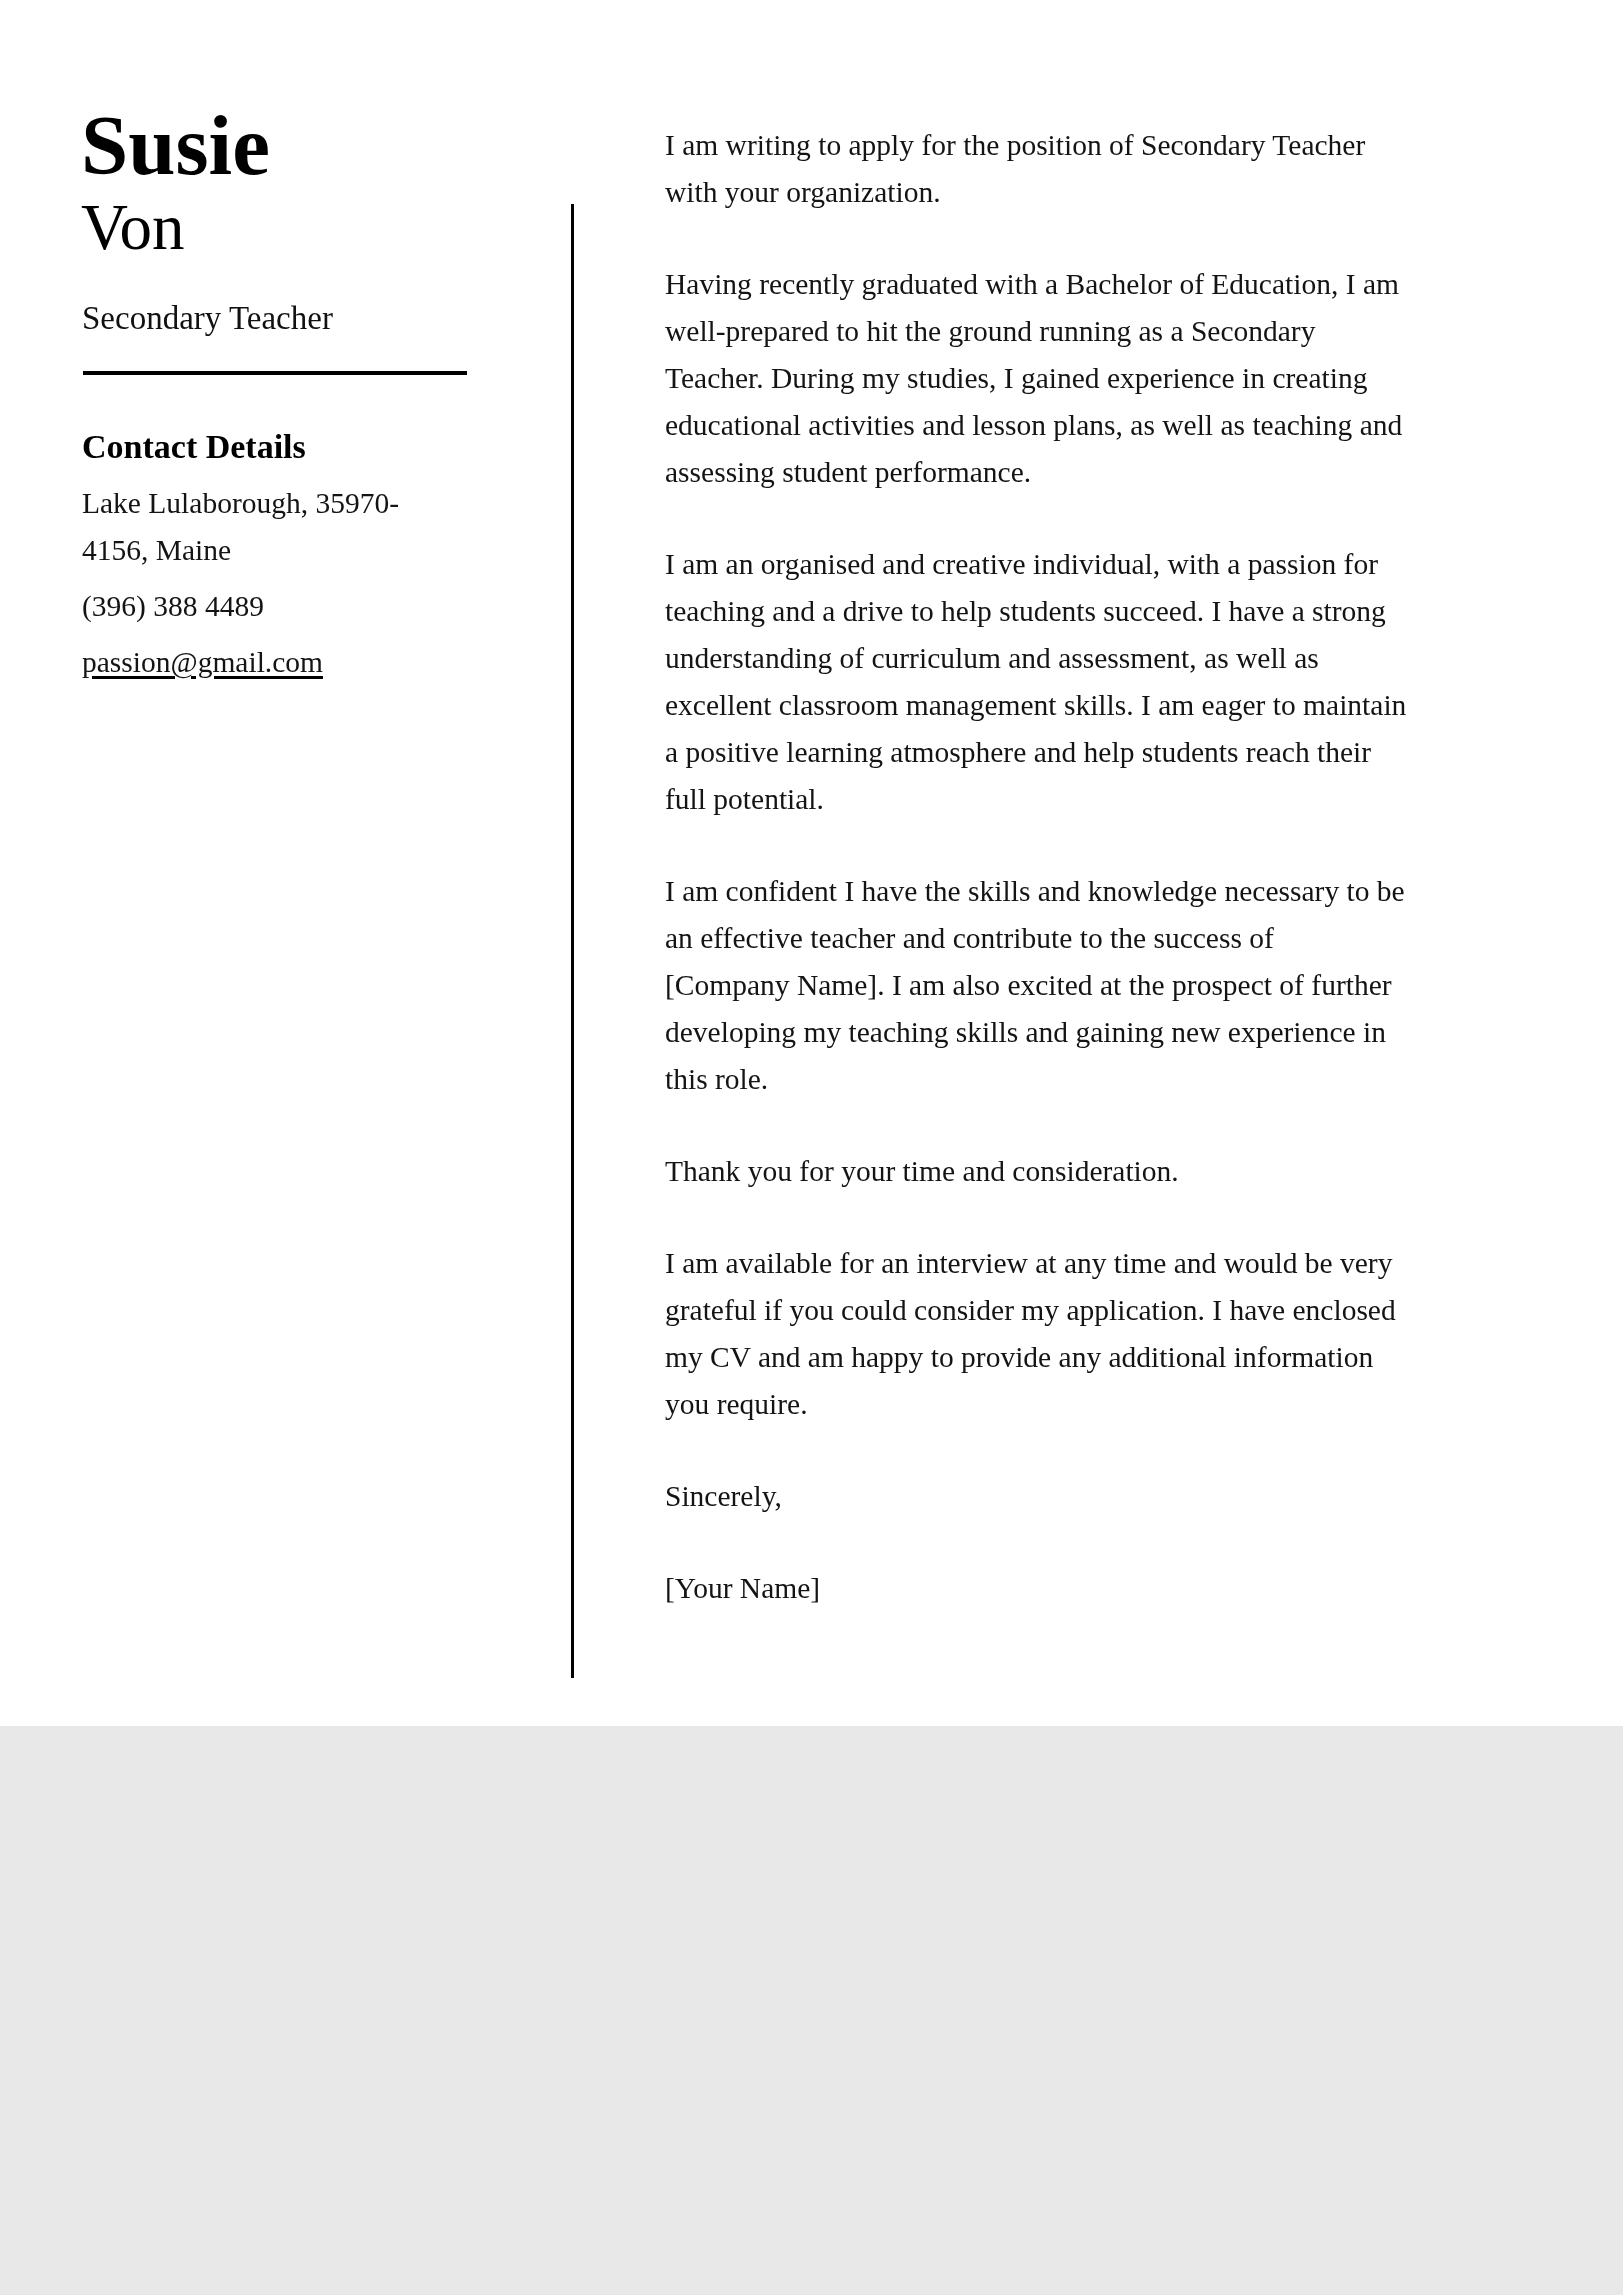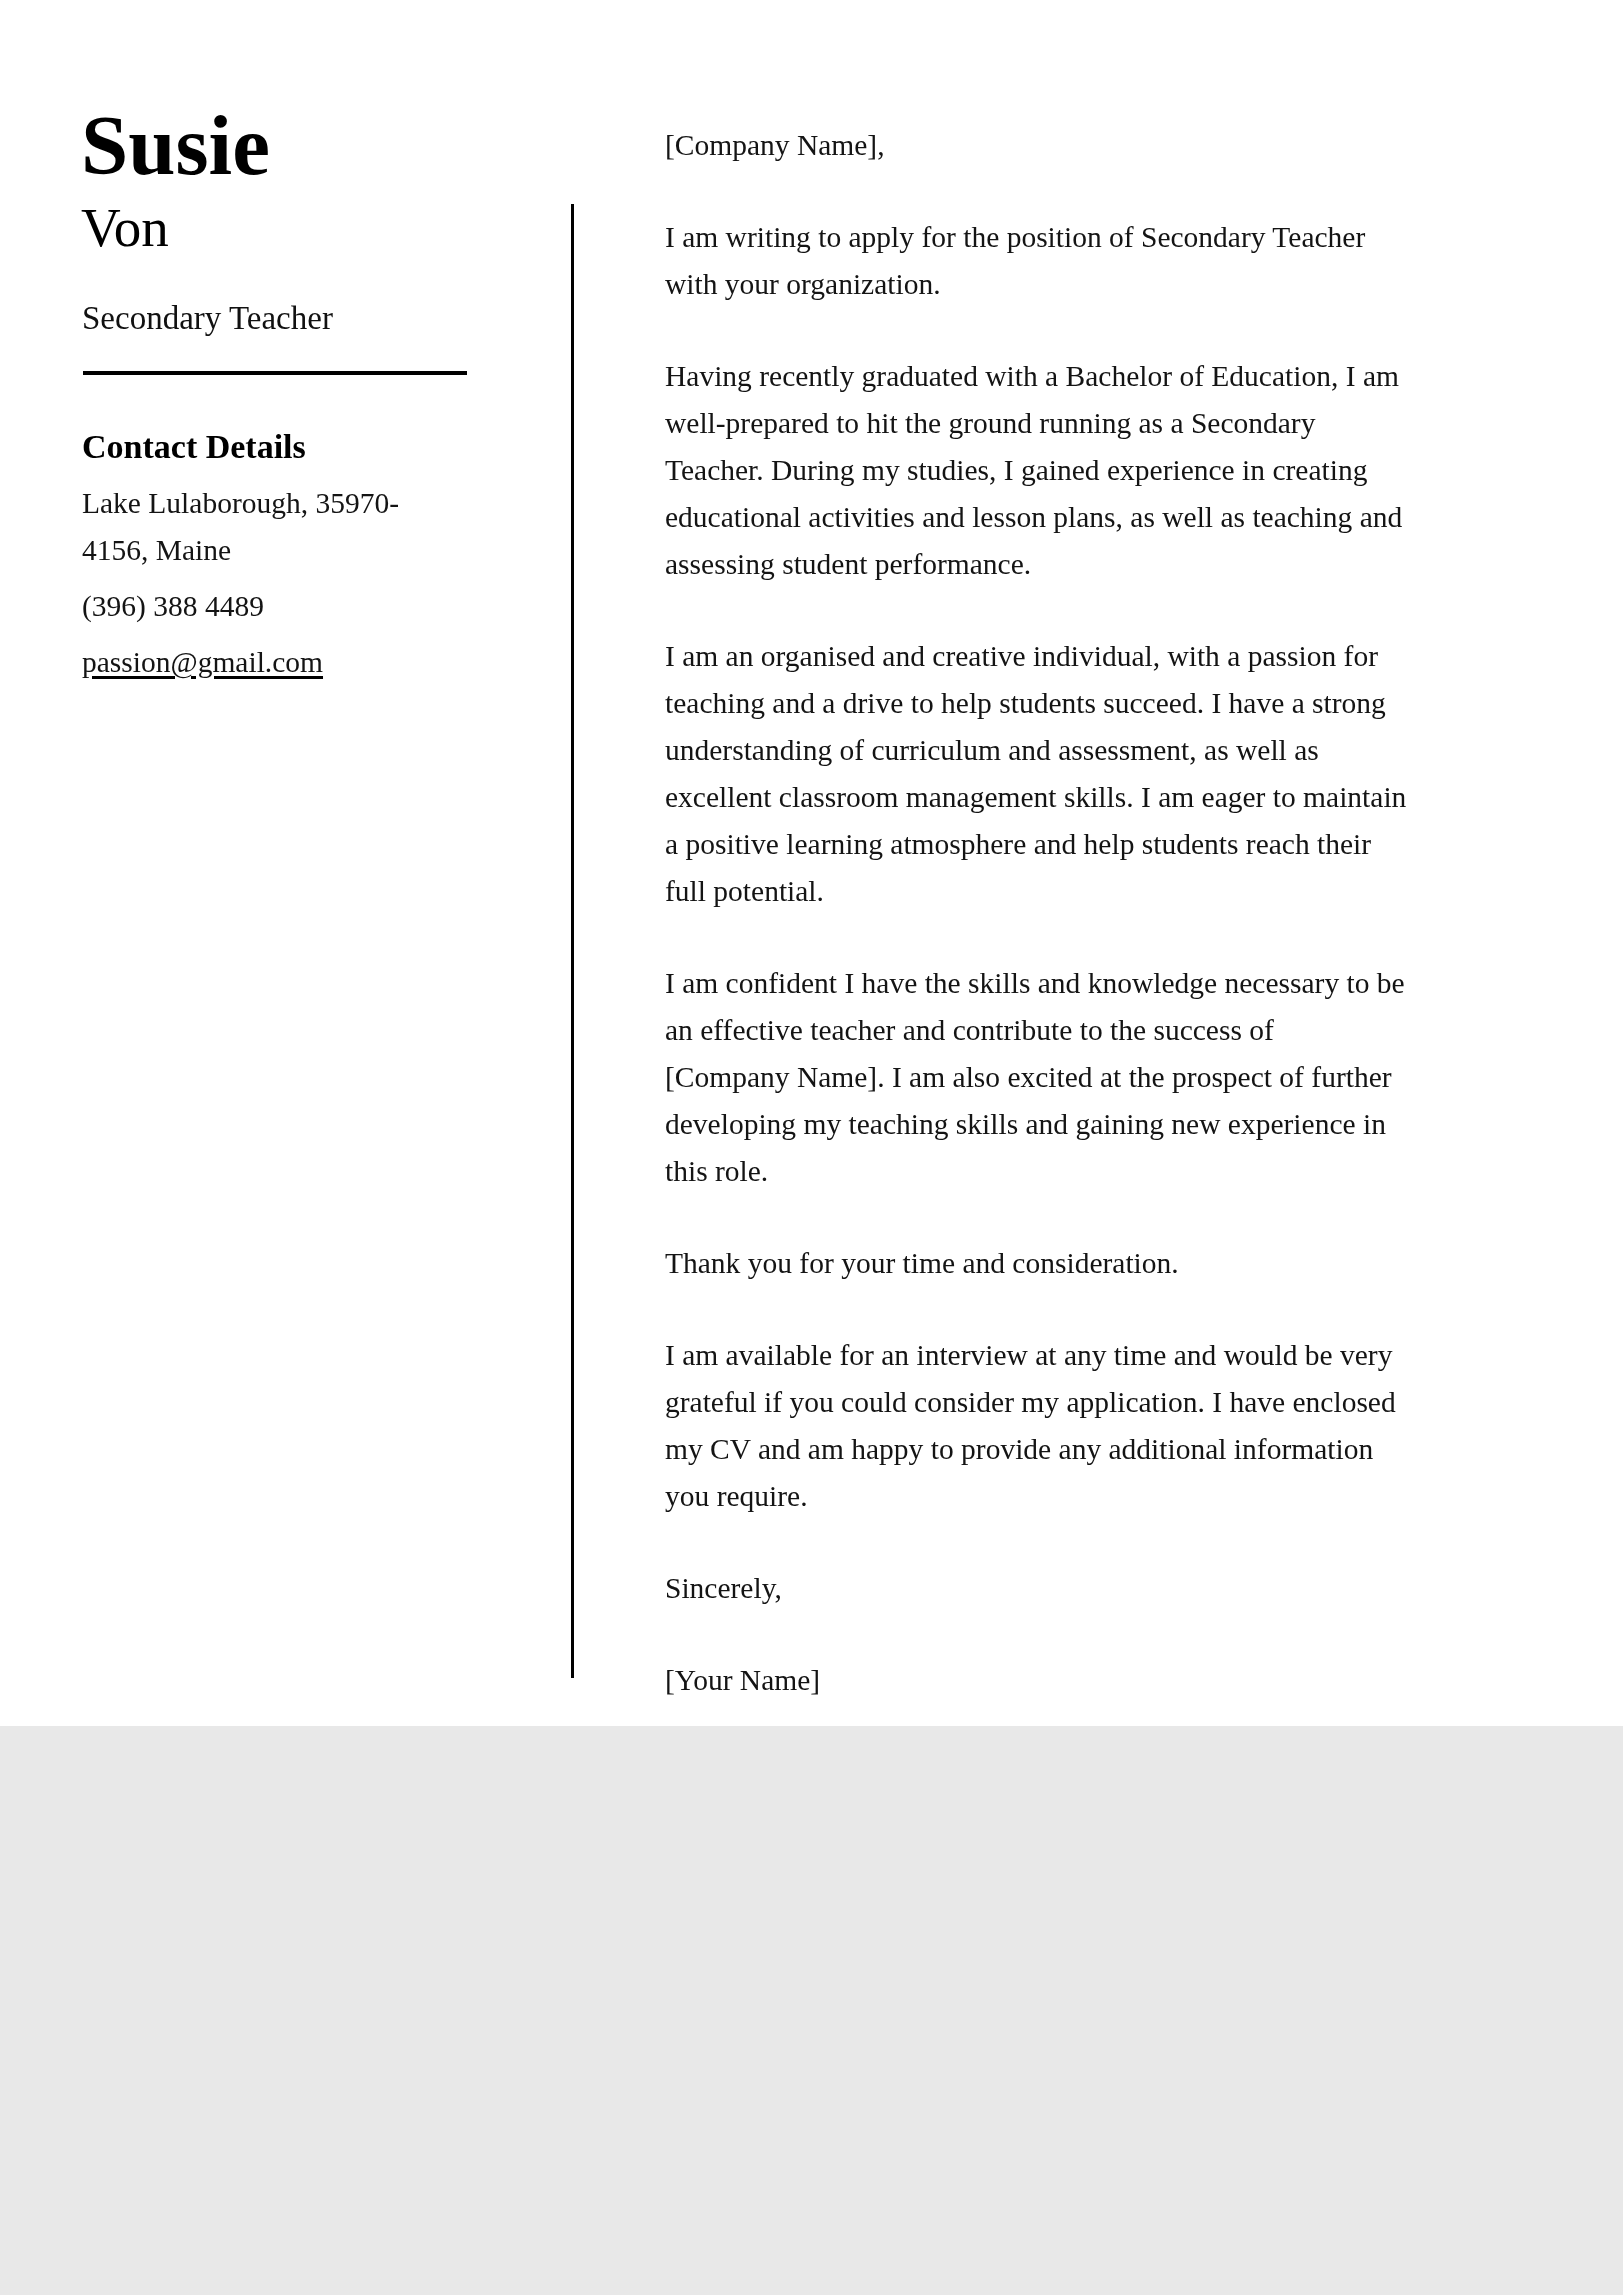"[Company Name]," p { html: <p>[Company Name],</p> -> none }
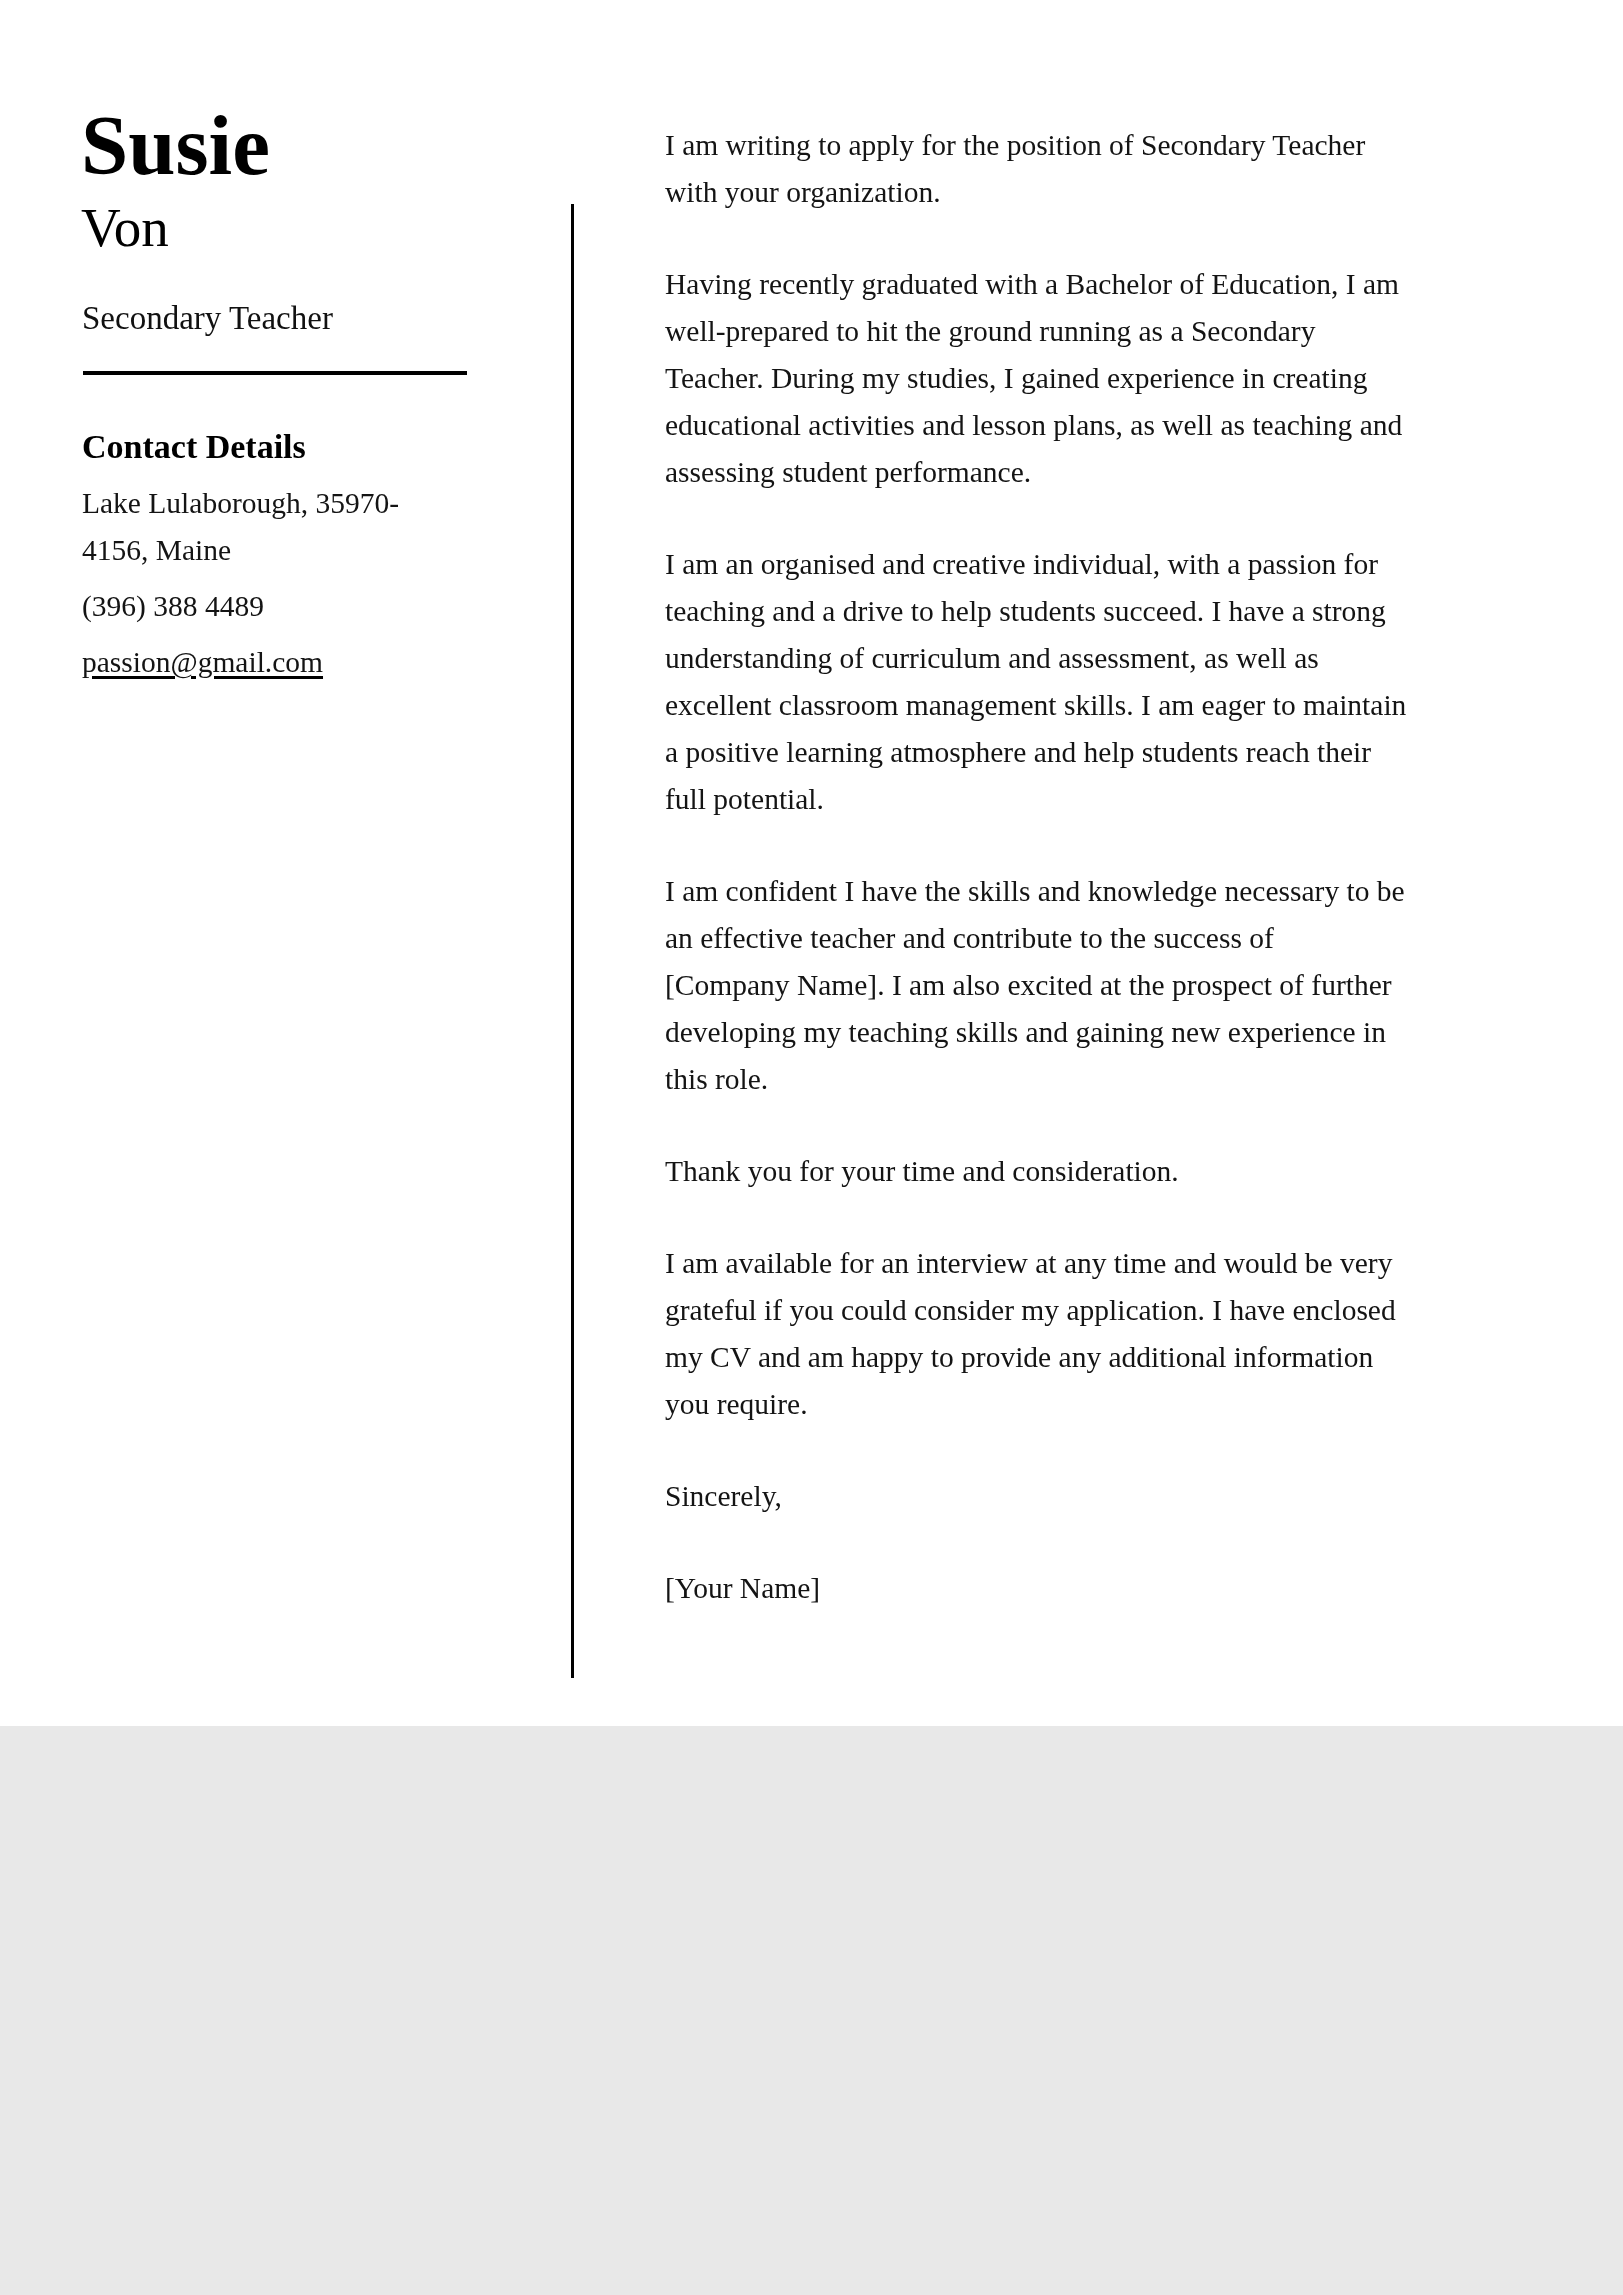"Von" .last-name { font-size: 55px -> 65px }
